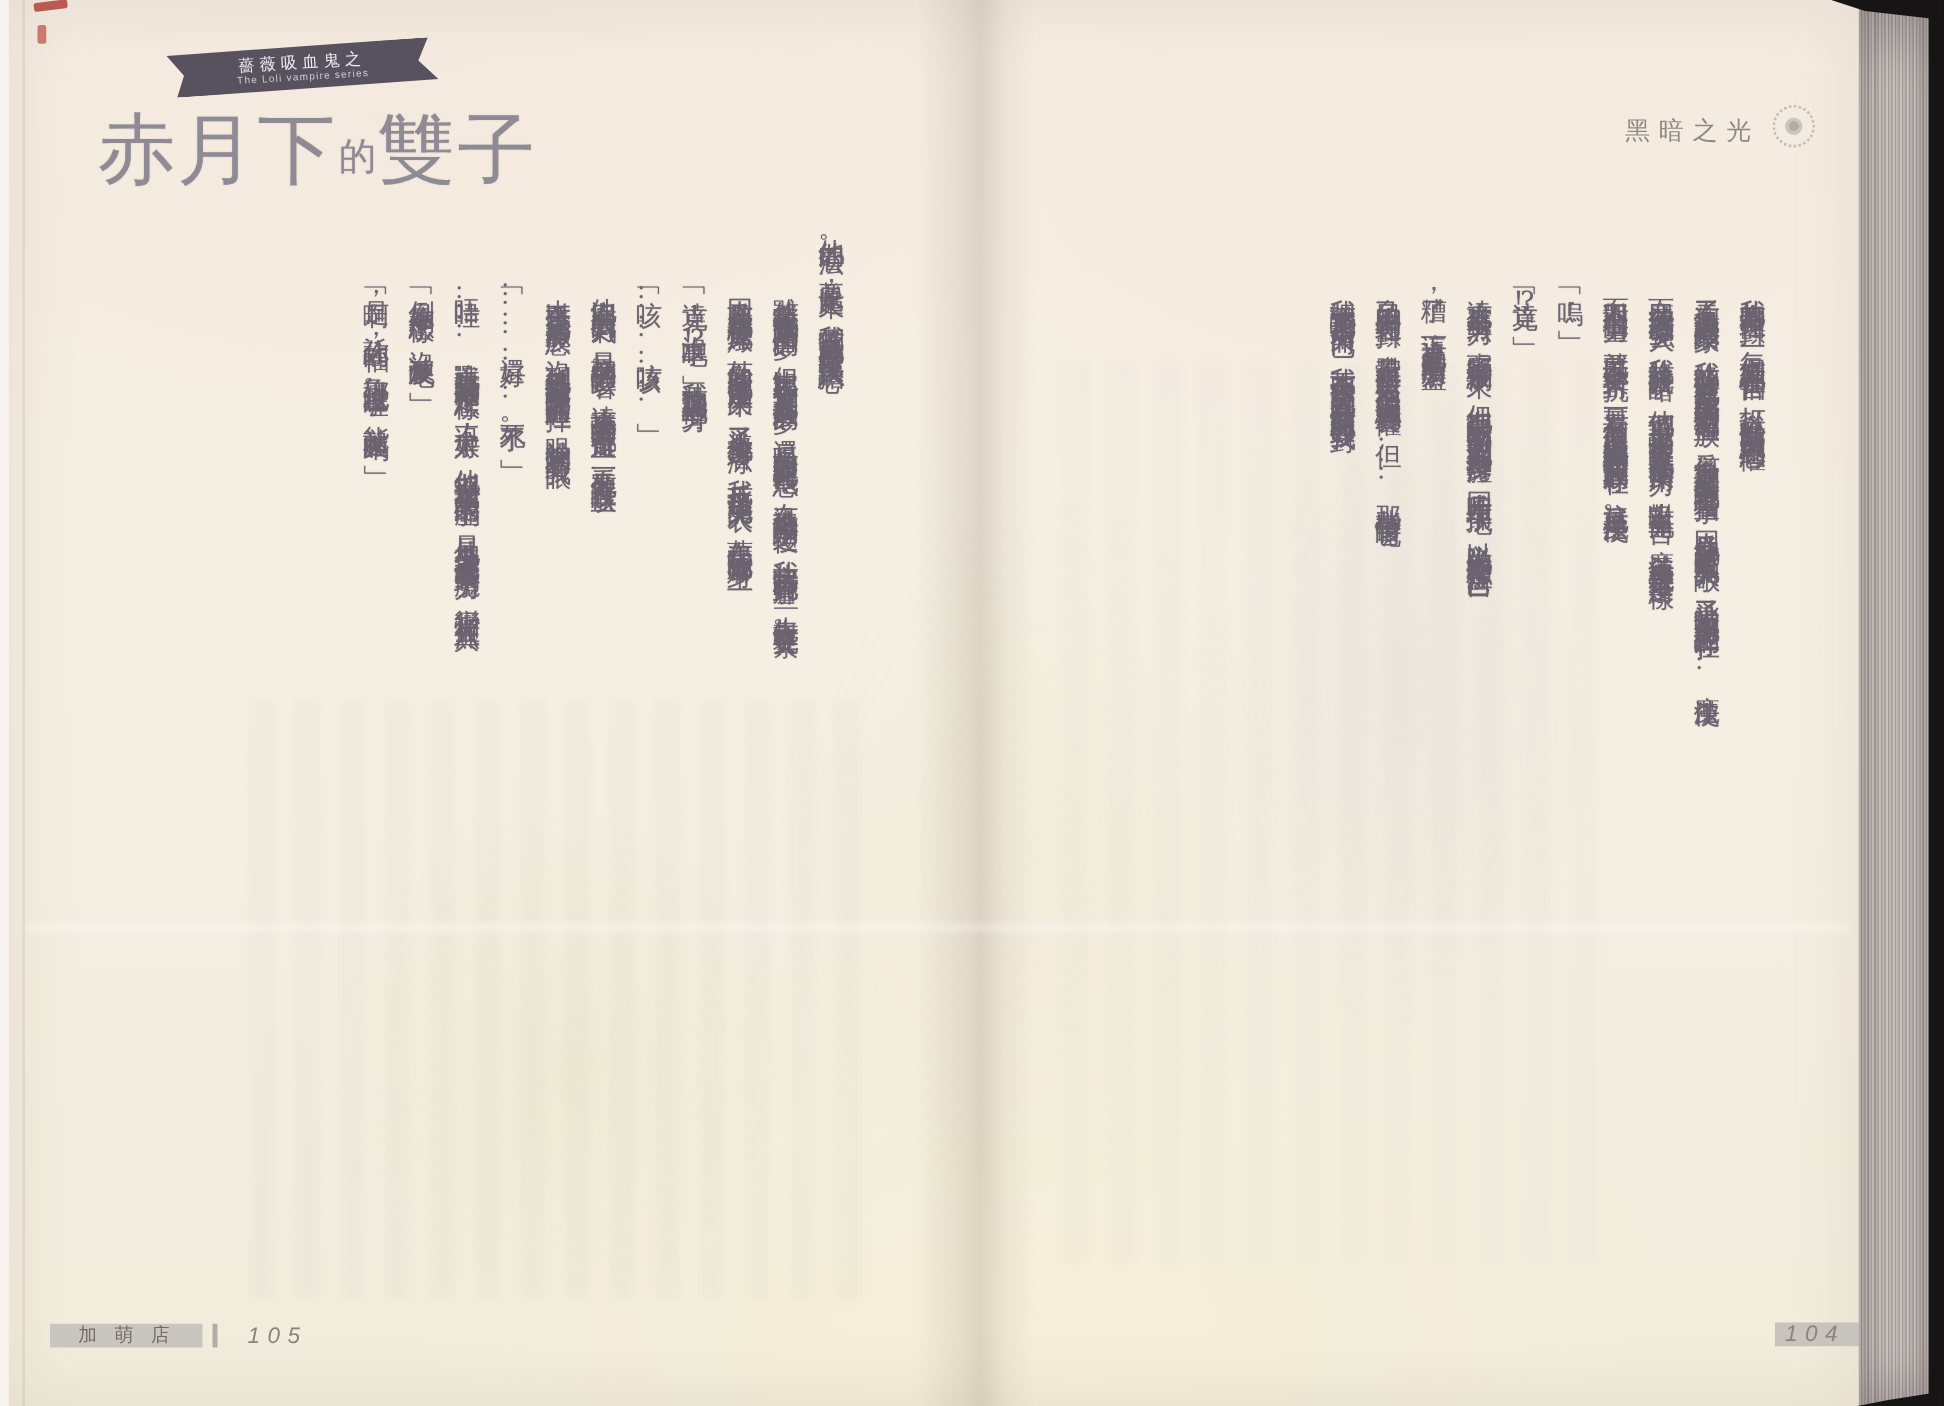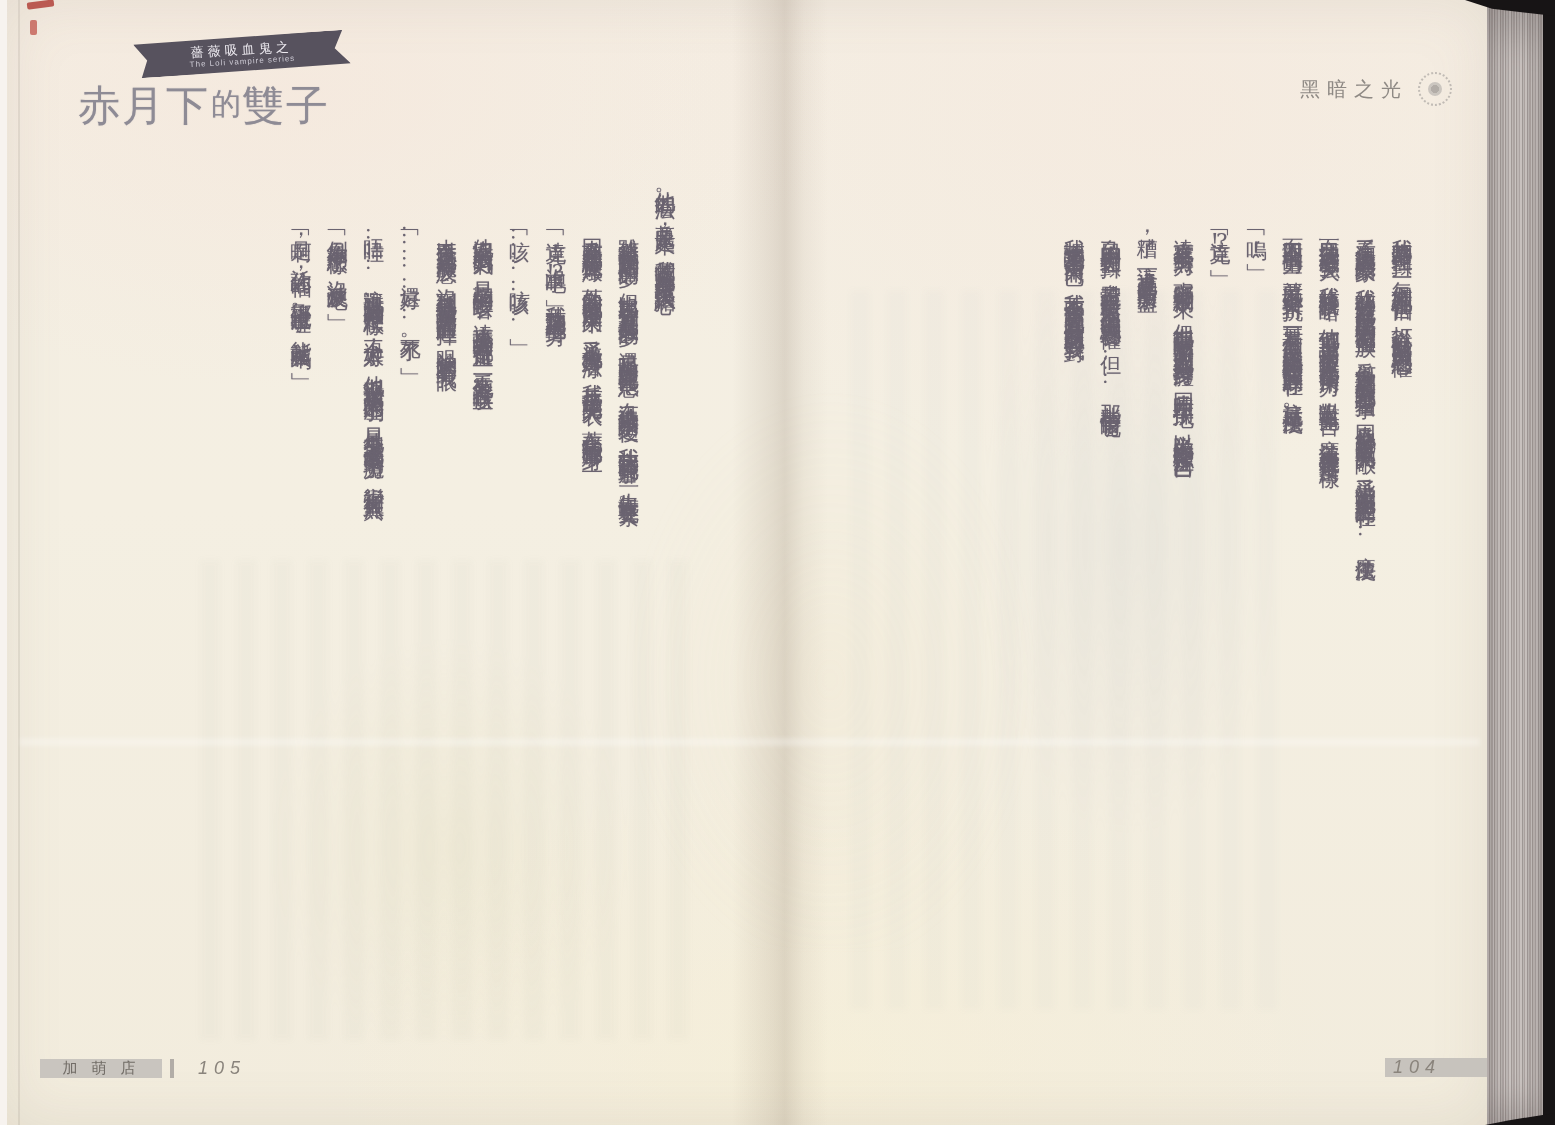"赤月下" .t-big { font-size: 42px -> 62px }
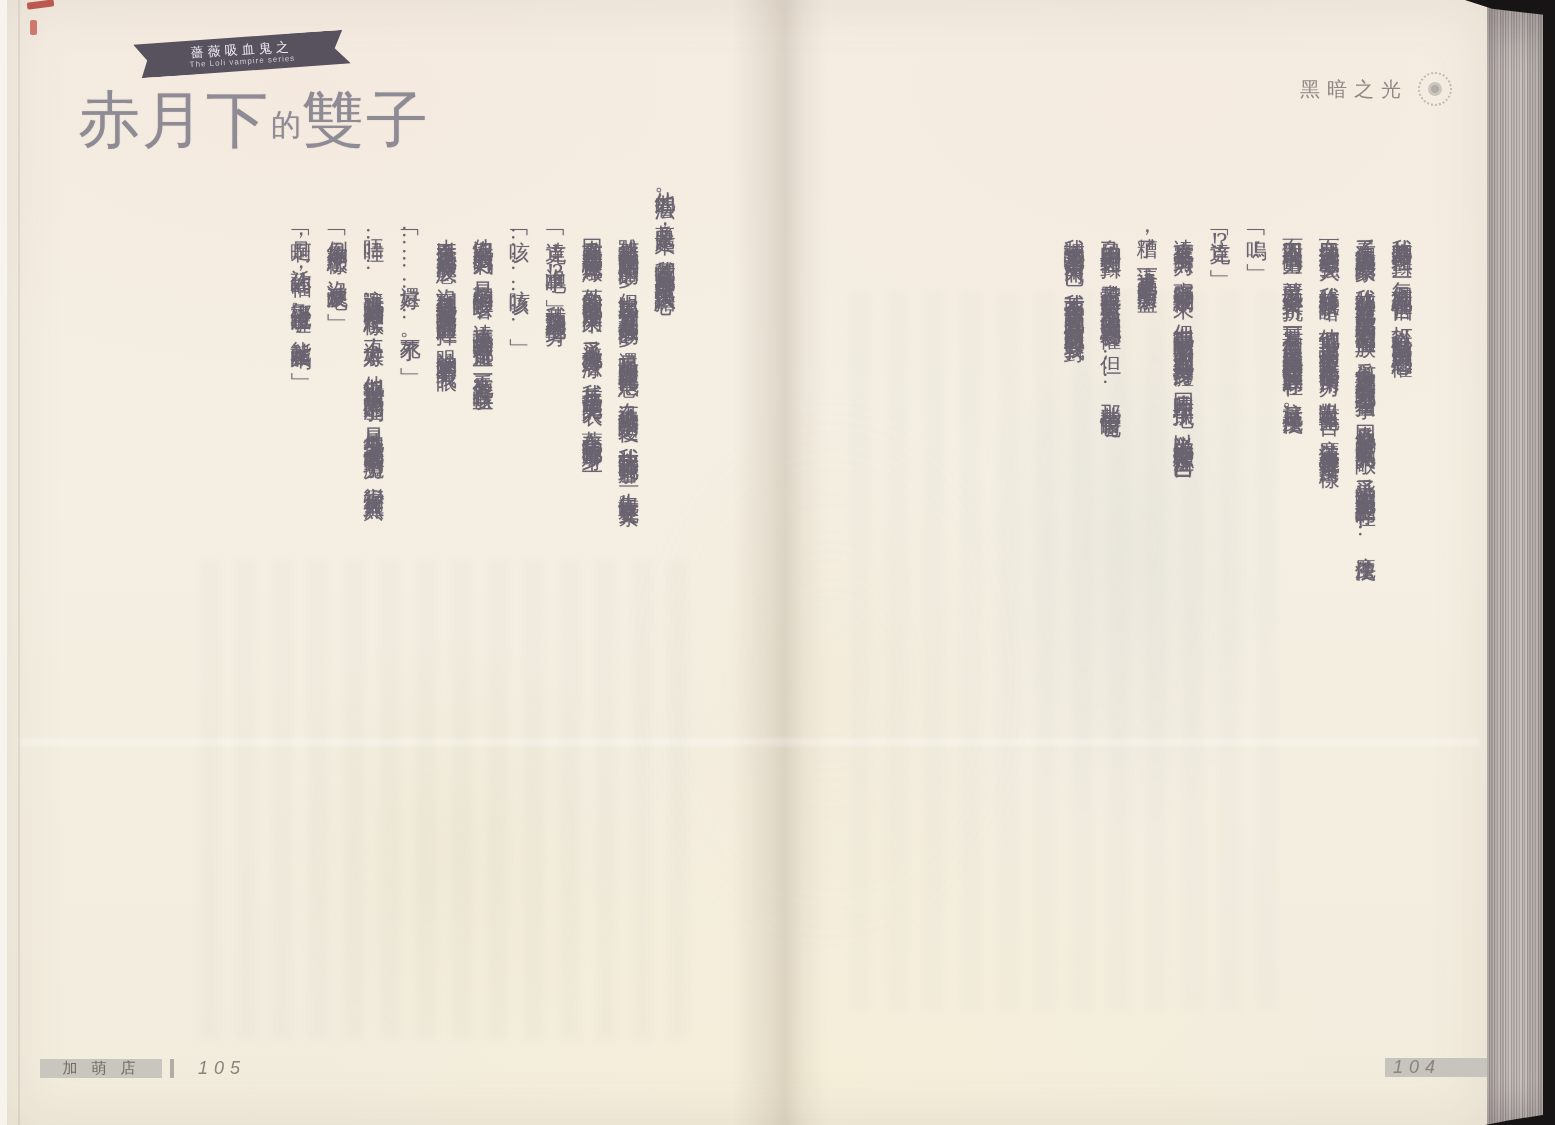"黑暗之光" .chapter-header { align-items: center -> flex-end; top: 72px -> 84px }
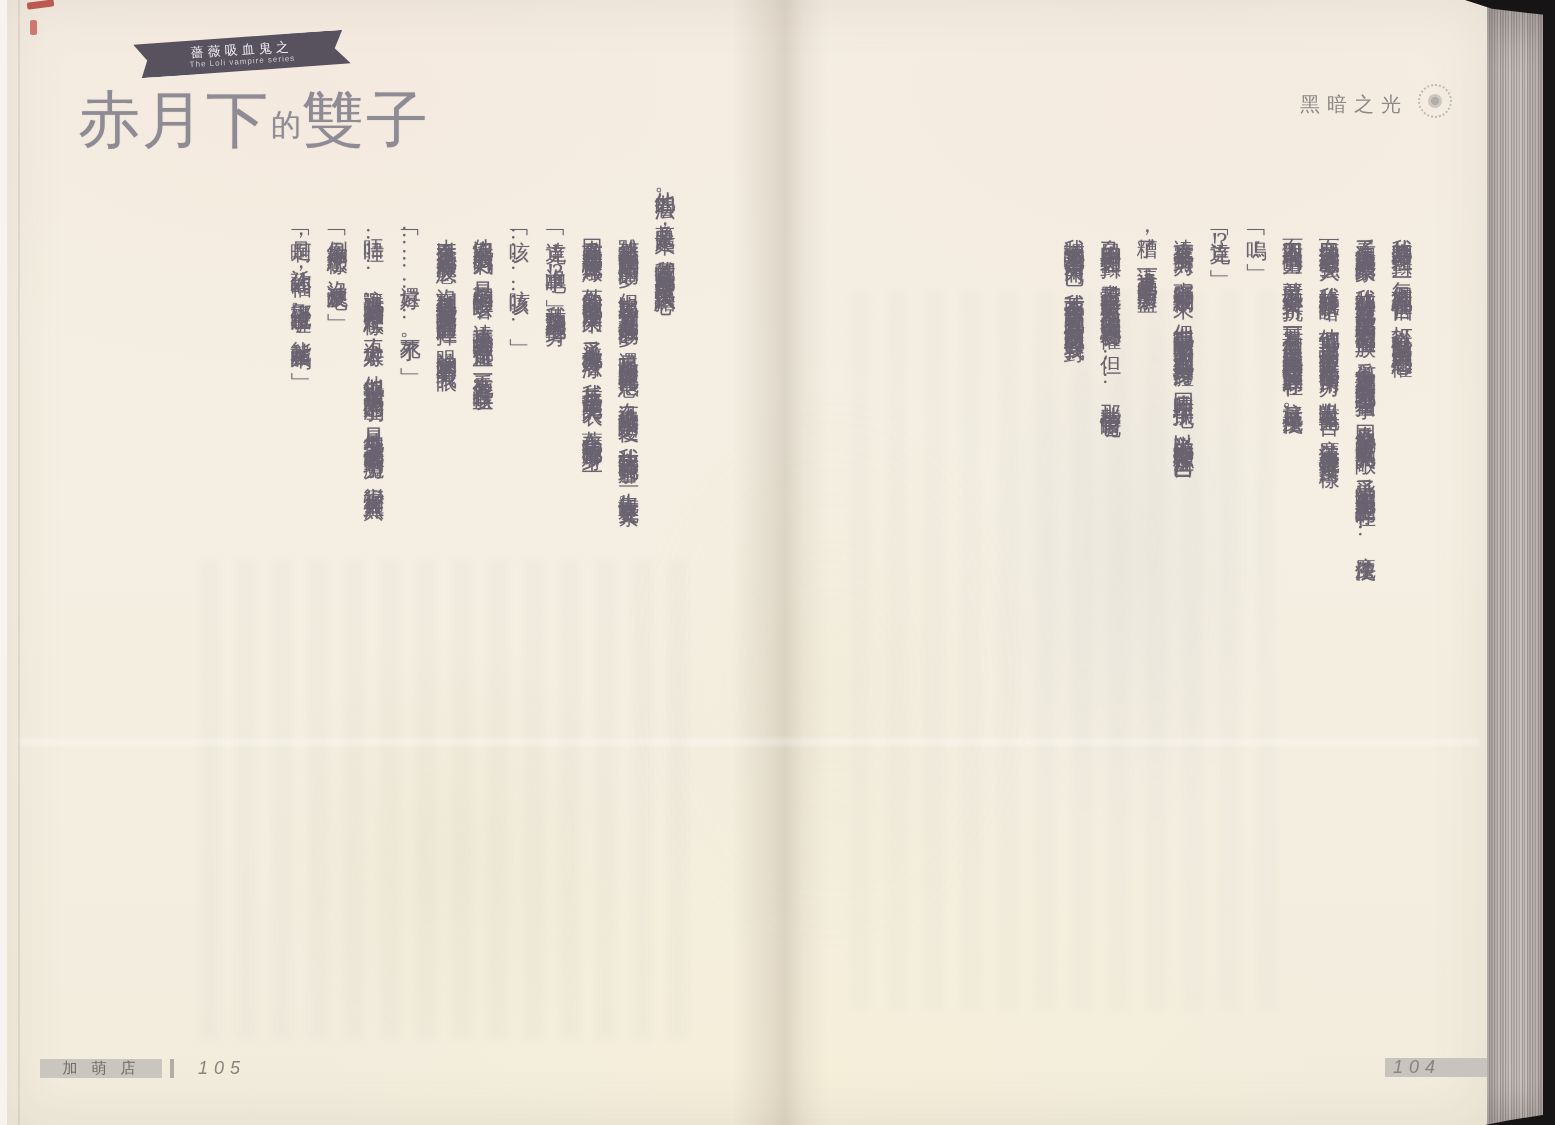"104" .footer-right { left: 1385px -> 1420px }
